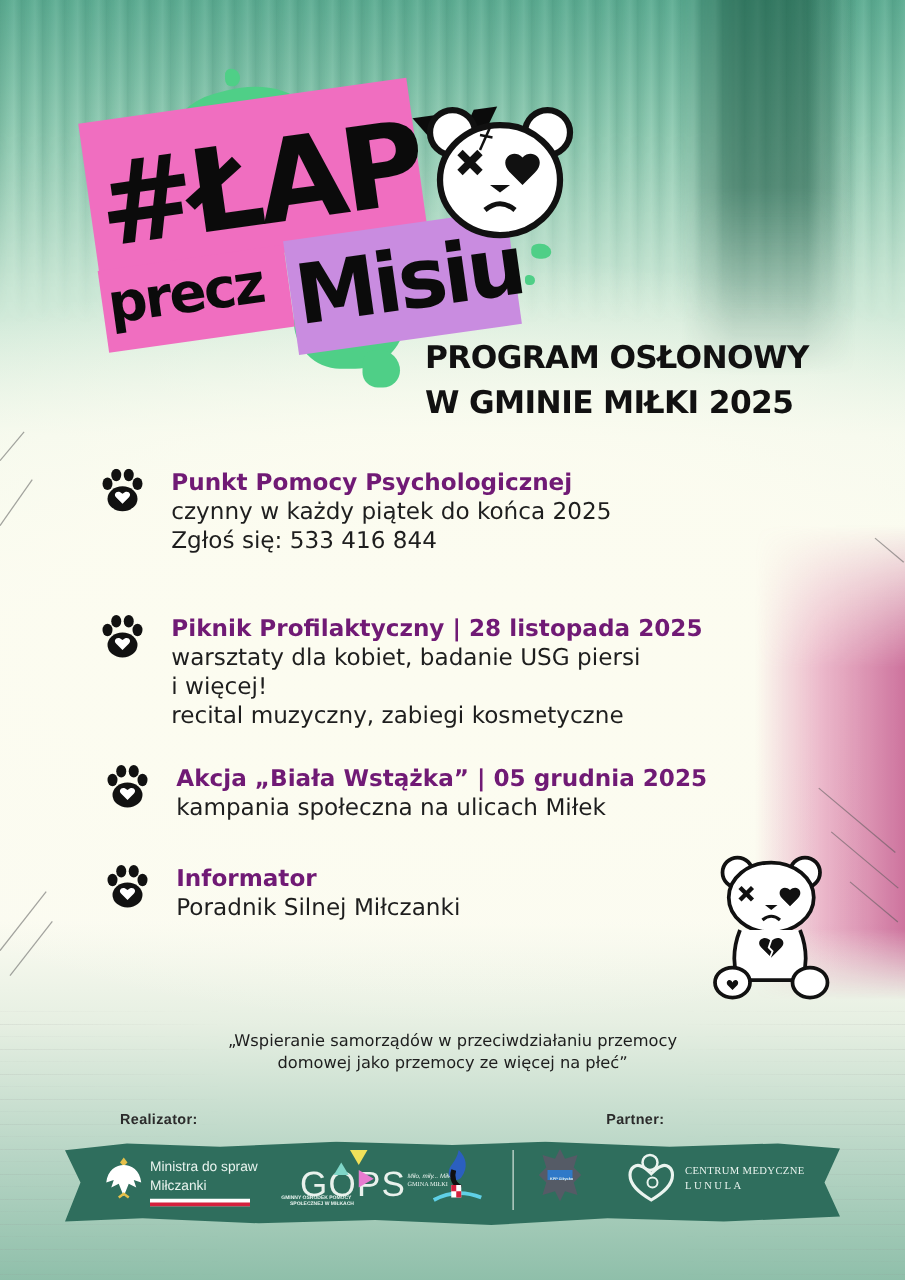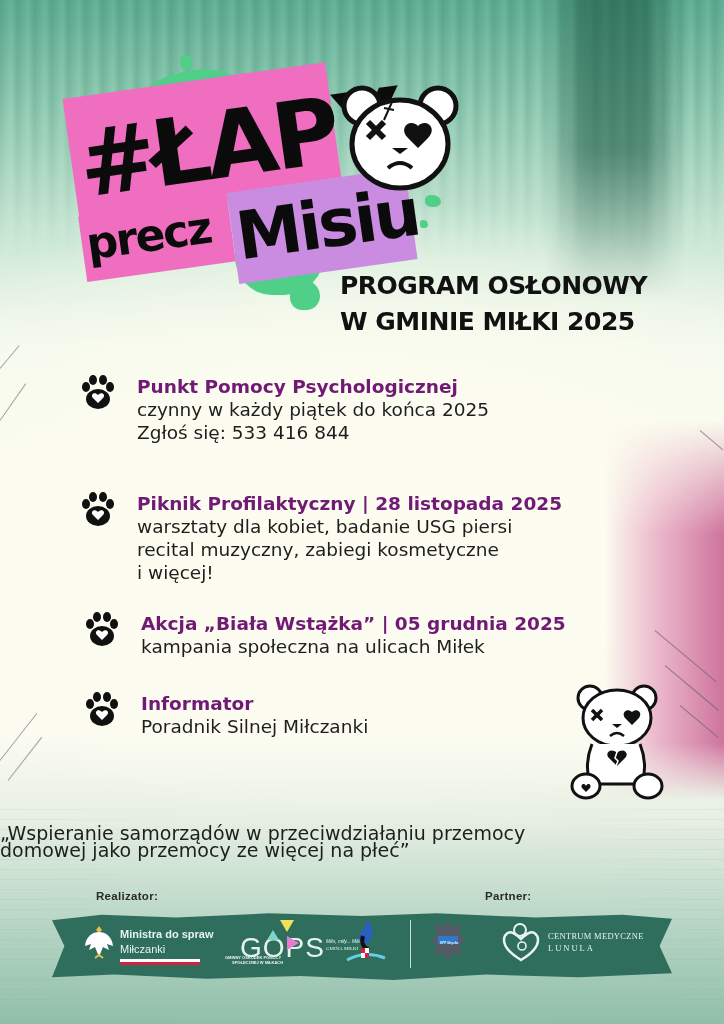"recital muzyczny, zabiegi kosmetyczne" div { order: before "i więcej!" -> after "i więcej!" }
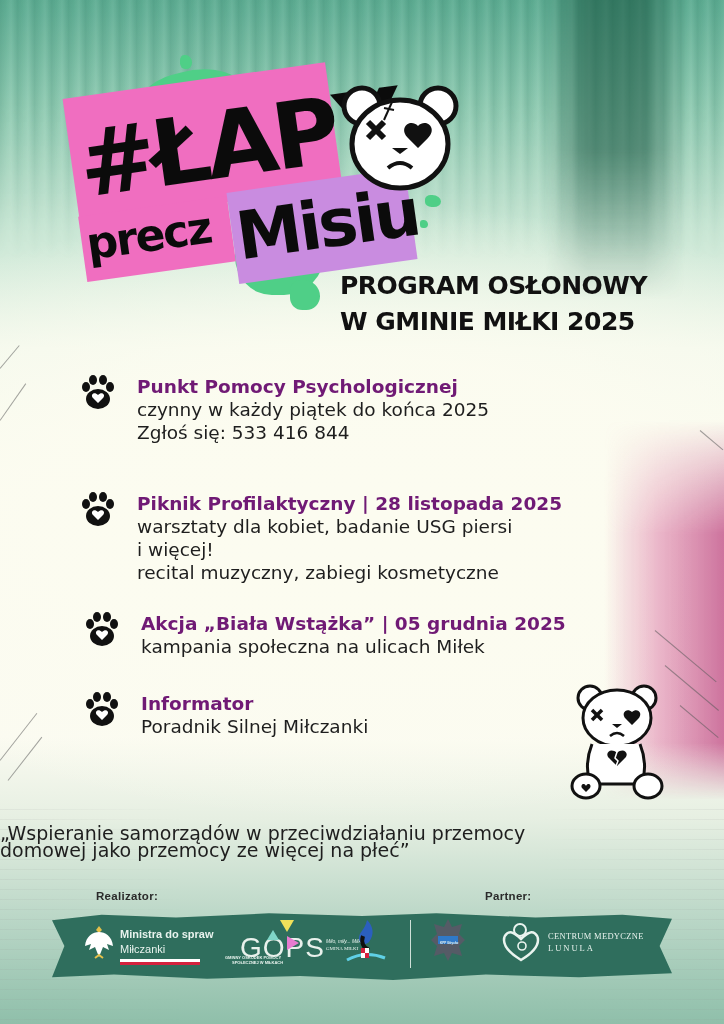"„Wspieranie samorządów w" .quote { font-size: 19px -> 13px; text-align: none -> center }
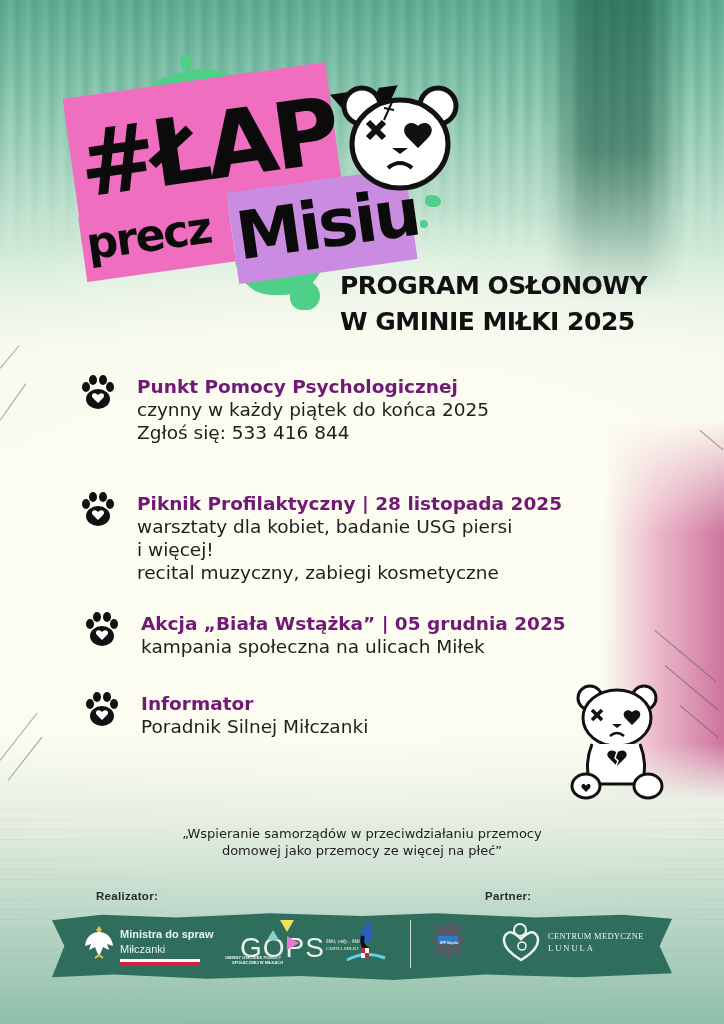"Ministra do spraw" div.mini-text { font-weight: bold -> none }
